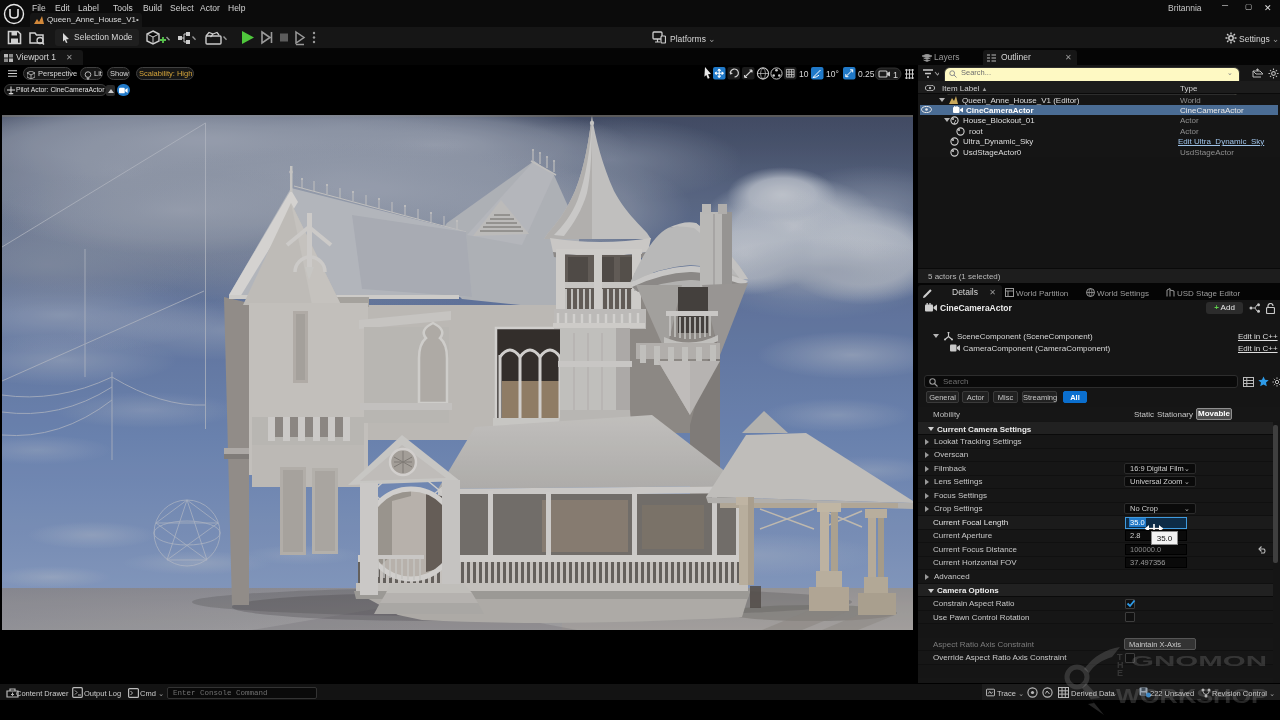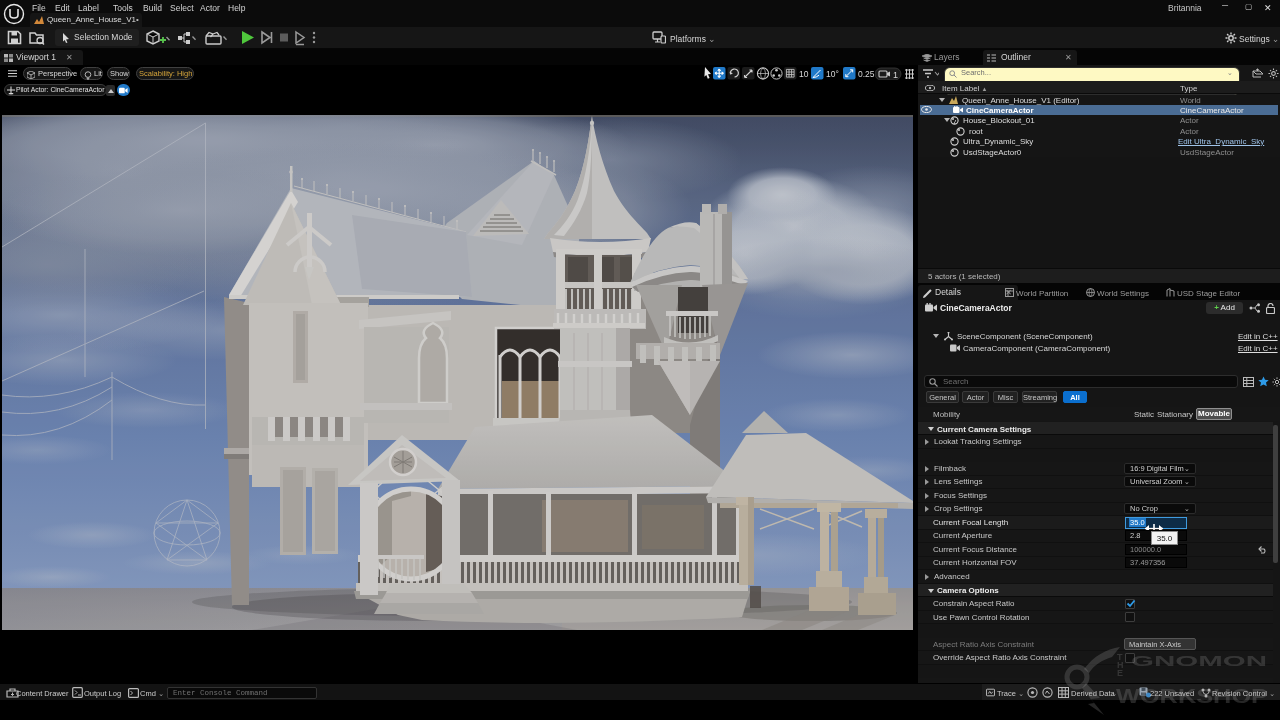"Details" div.vtab { padding-left: 17px -> 34px; width: 100px -> 84px }
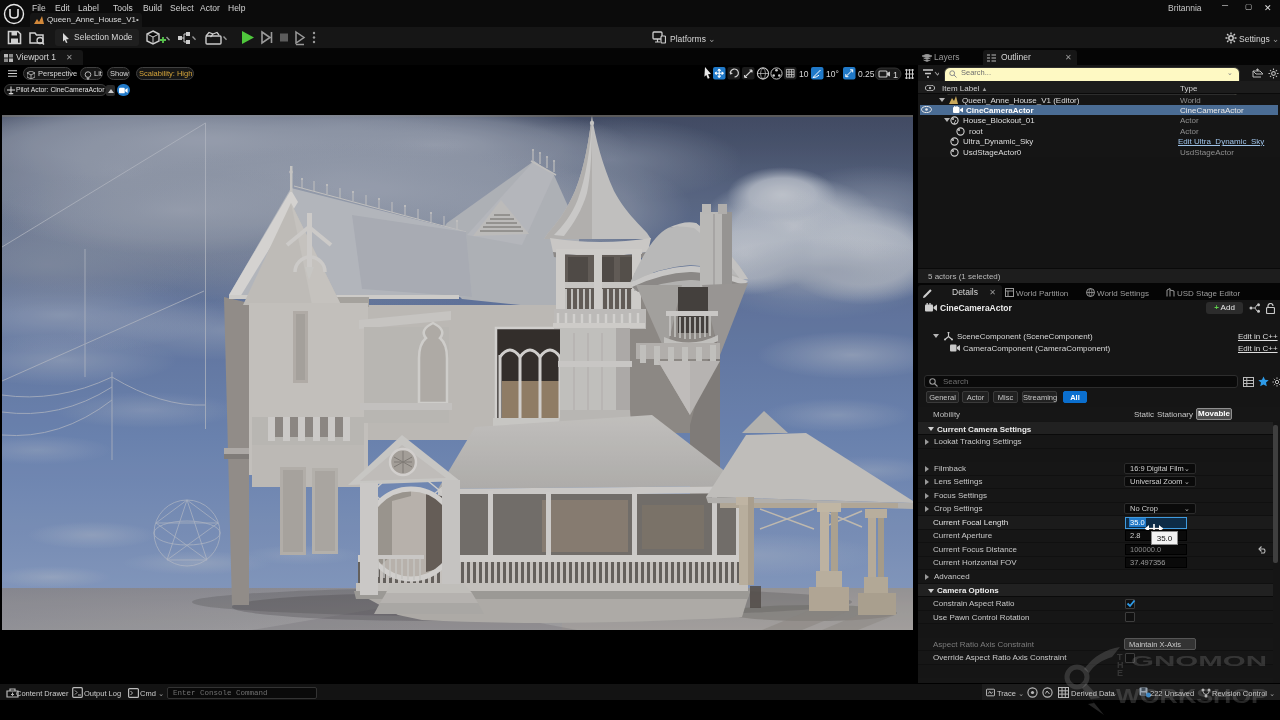"Overscan" div.abs { html: none -> <div> <div></div> <span>Overscan</span> </div> }
